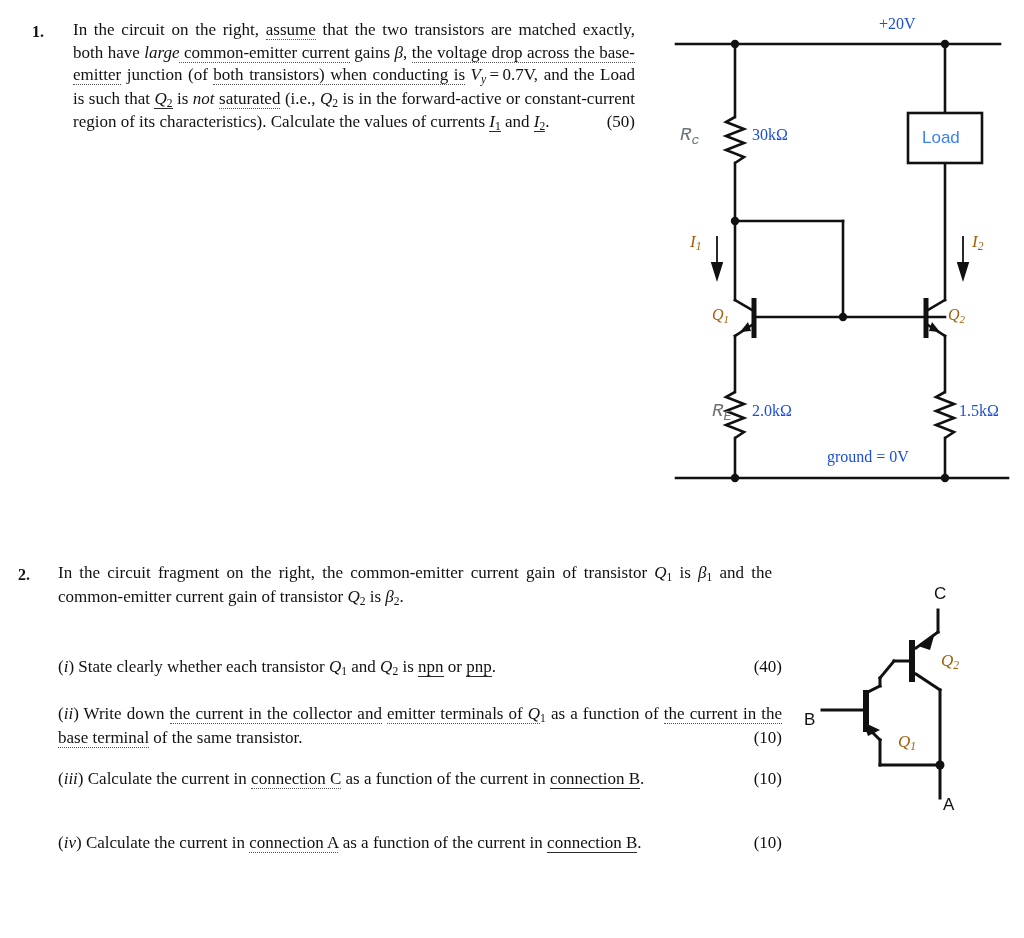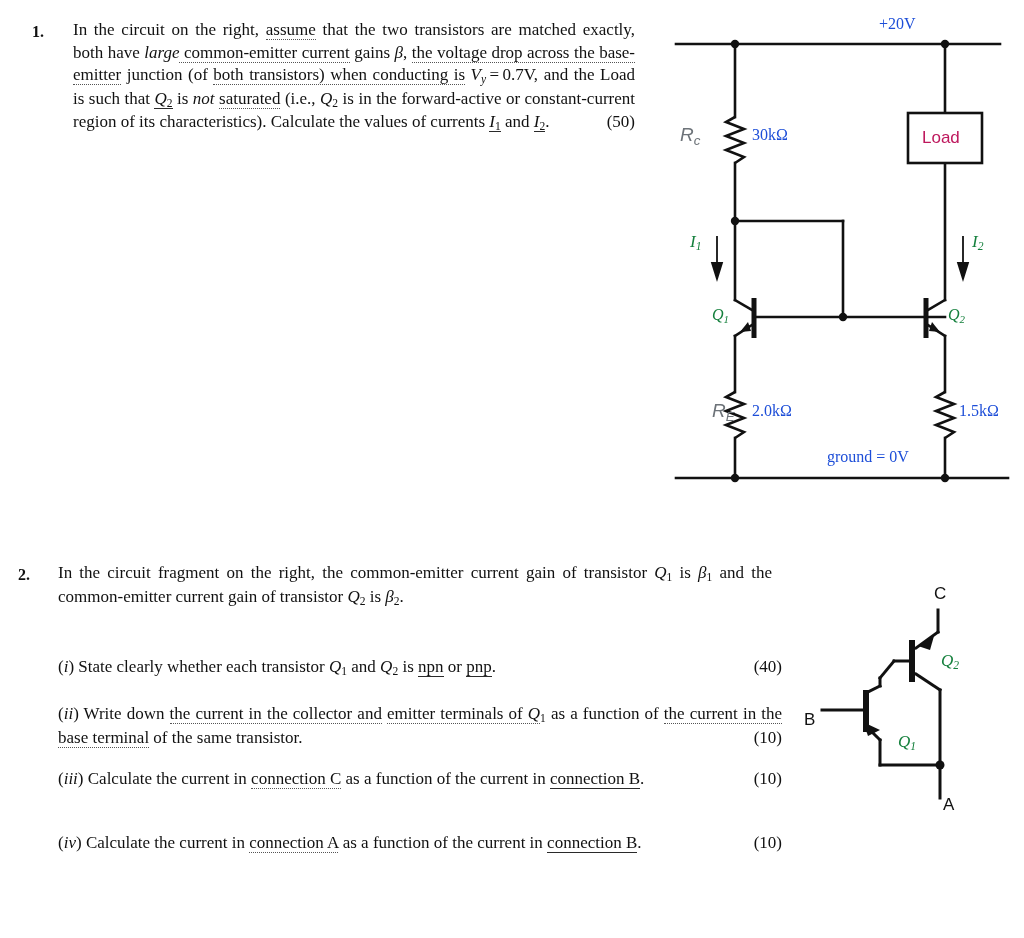"Rc" .hand { font-family: Liberation Sans, sans-serif -> Liberation Mono, monospace }
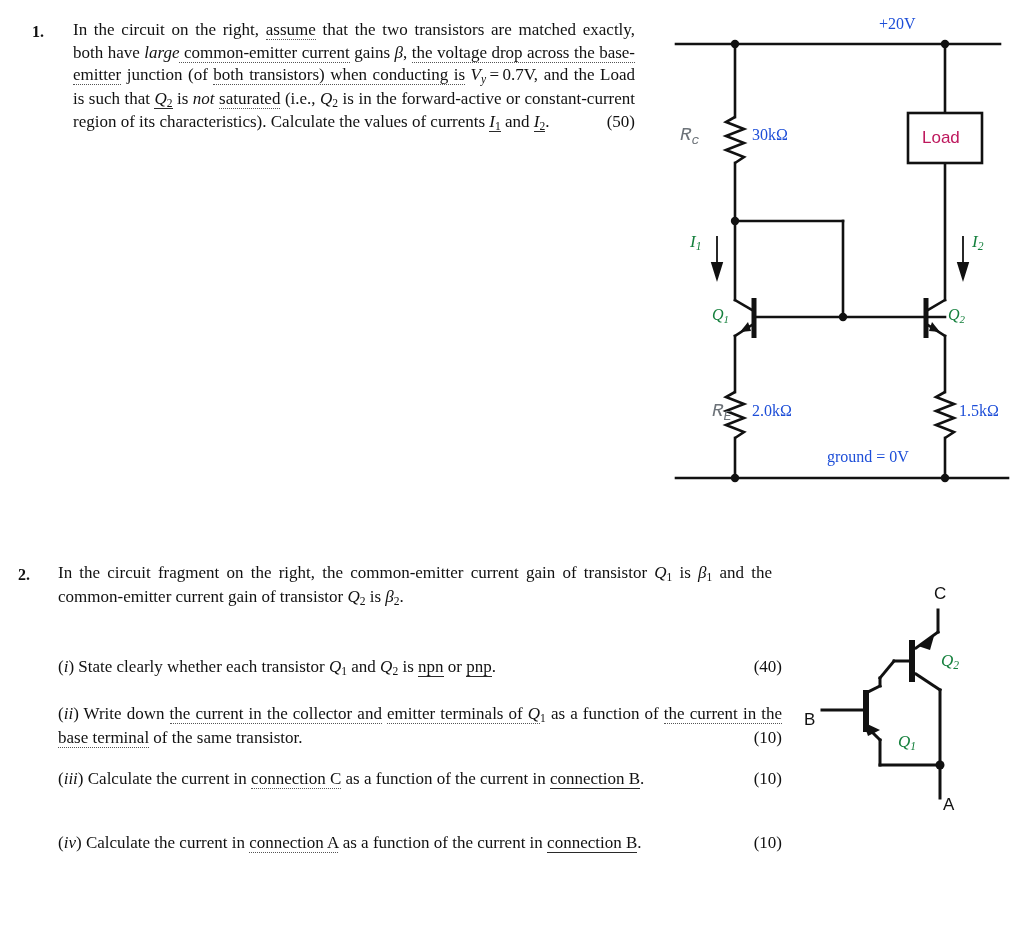"Load" .loadtext { color: #be185d -> #3b82f6 }
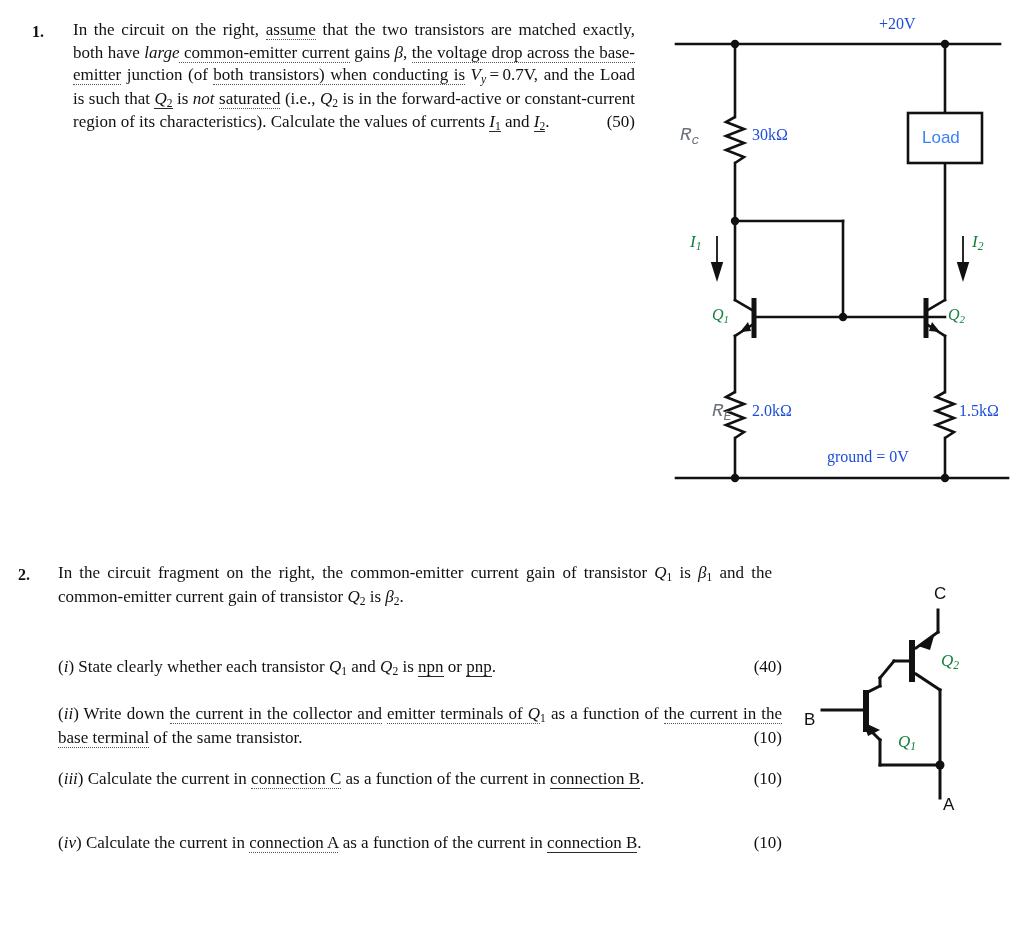"I1" .cklabel-serif { color: #15803d -> #a16207 }
